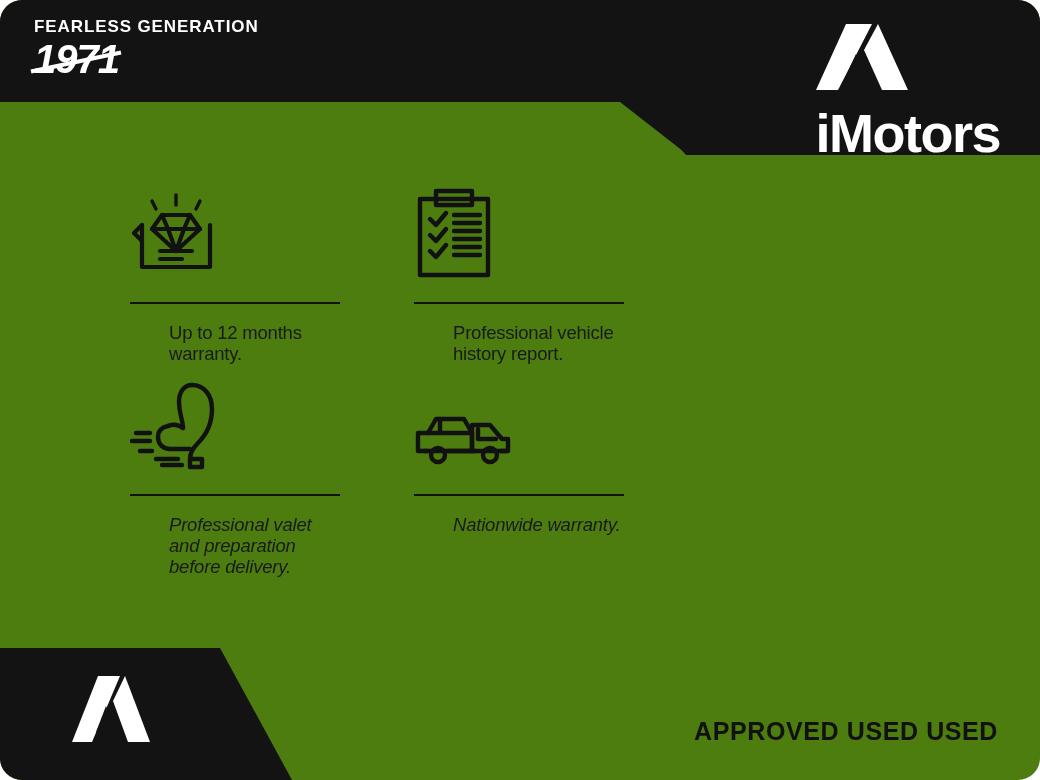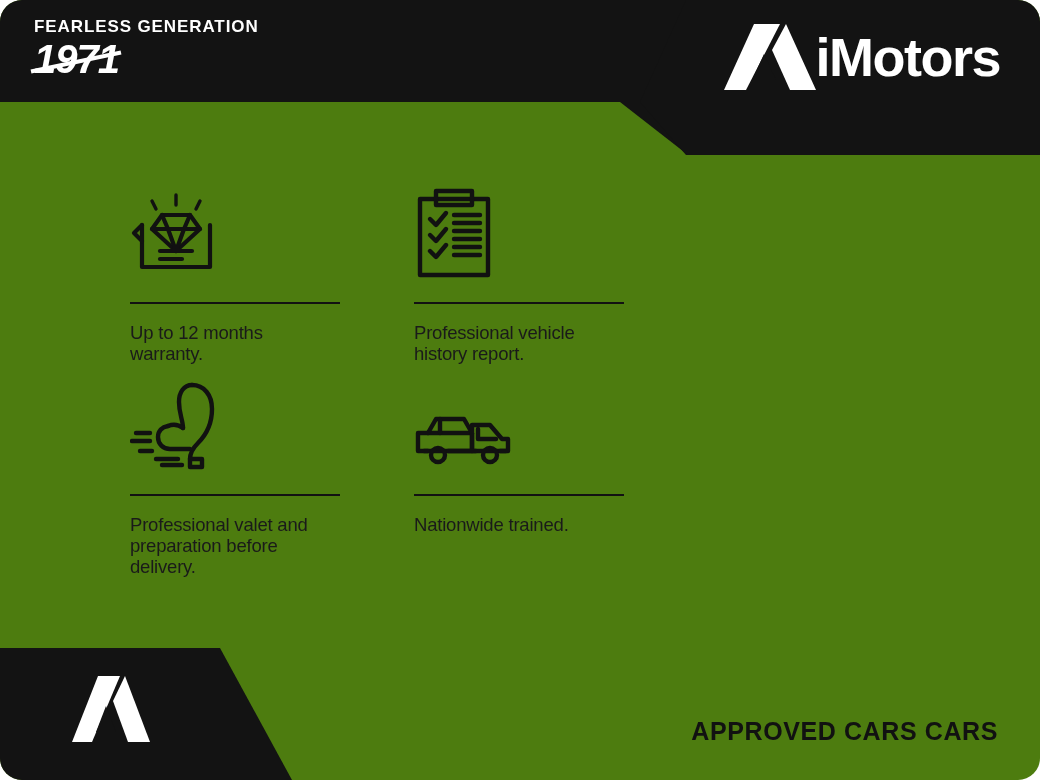"iMotors" .brand-block { align-items: center -> none; flex-direction: none -> column; gap: 0 -> 16px }
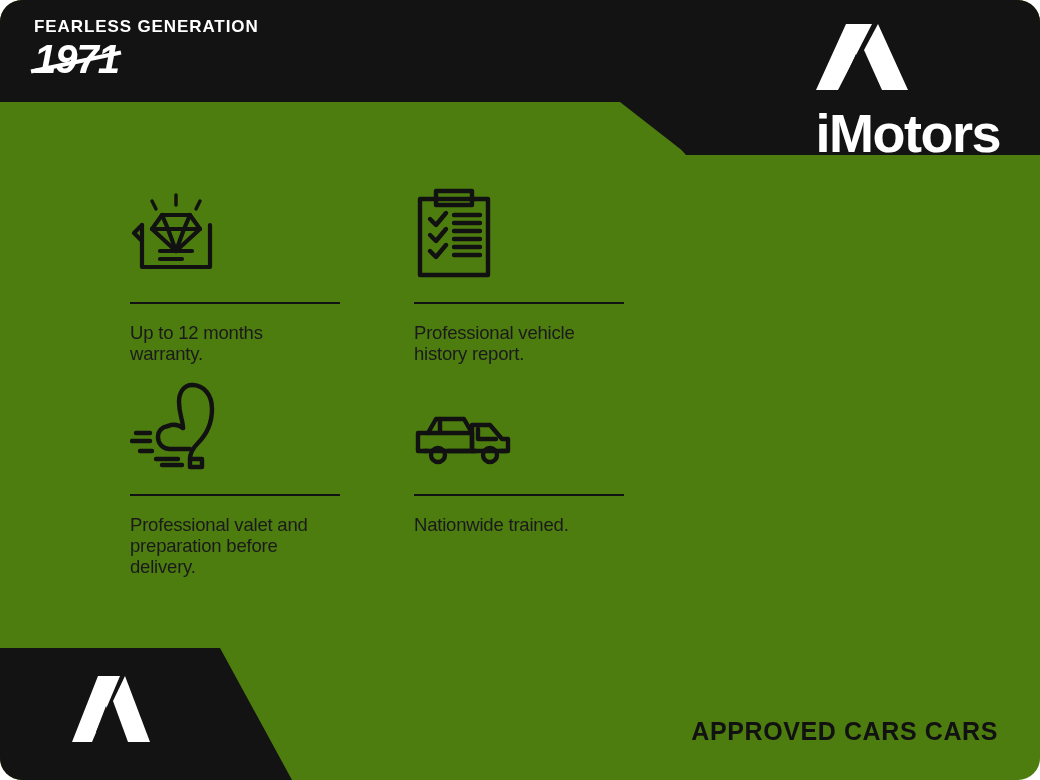"Up to 12 months warranty." .feature-text { margin-left: none -> 39px }
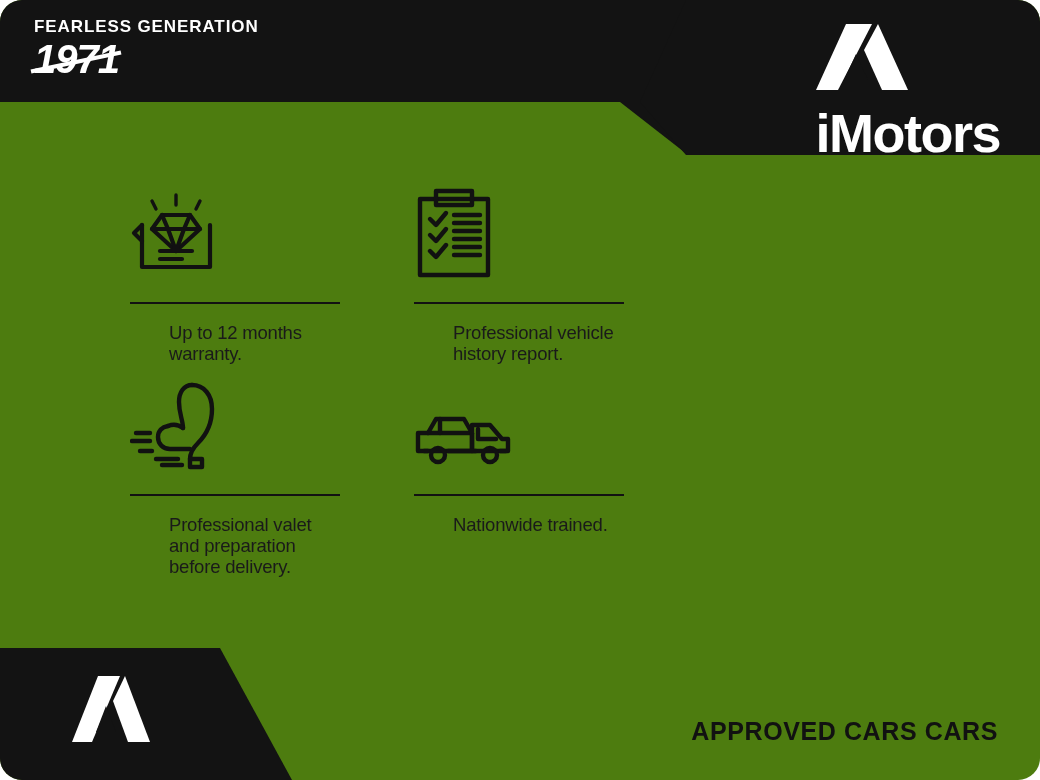"Professional valet and preparation" .row-2 { font-style: none -> italic }
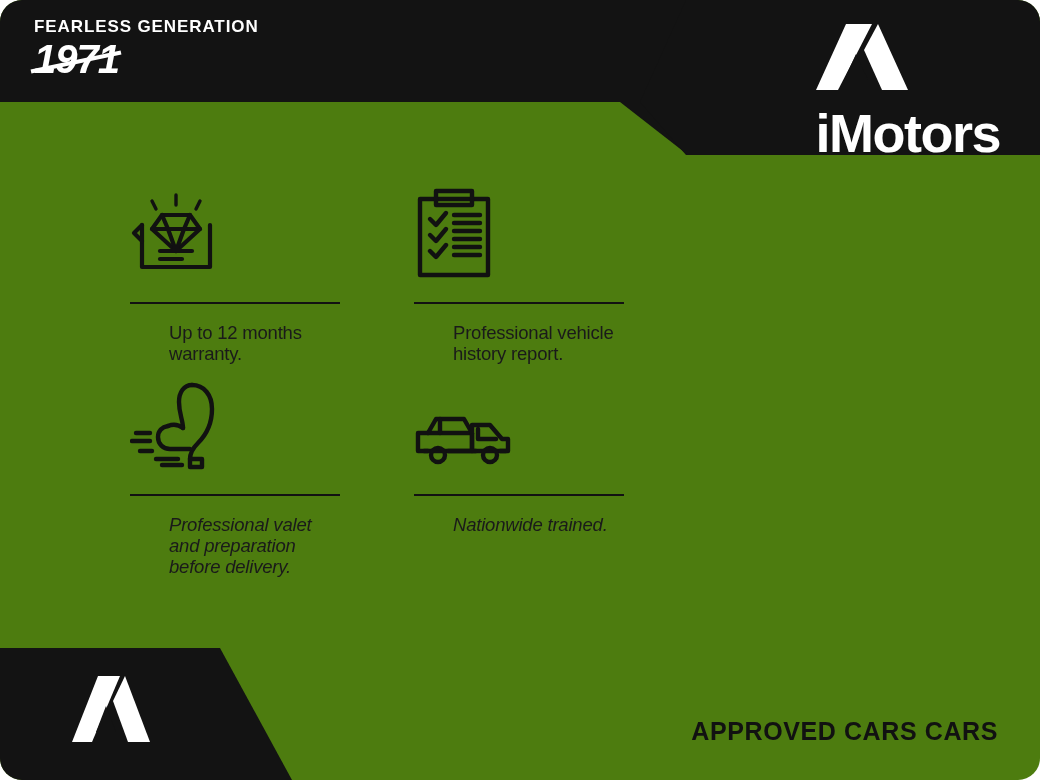"Nationwide trained." div.feature-text { text: trained -> warranty }
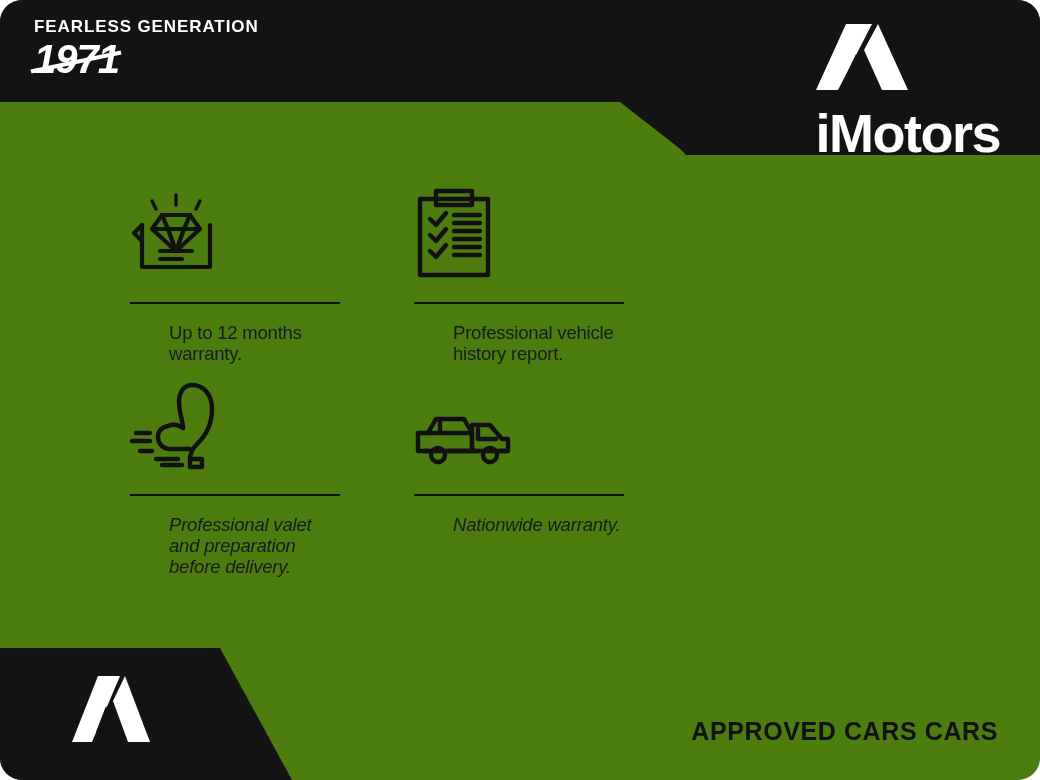"APPROVED CARS CARS" div.footer-tagline { text: CARS CARS -> USED USED }
